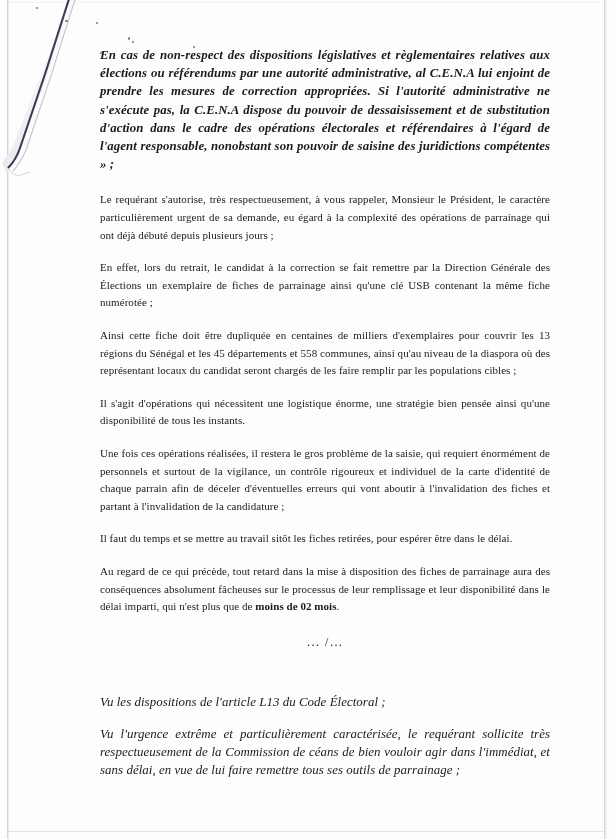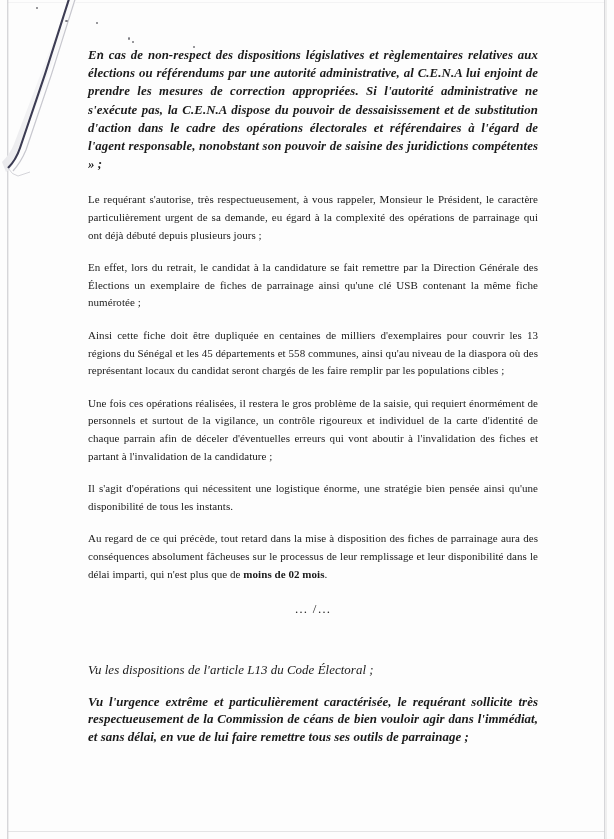"En cas de non-respect des" #doc-body { left: 88px -> 100px }
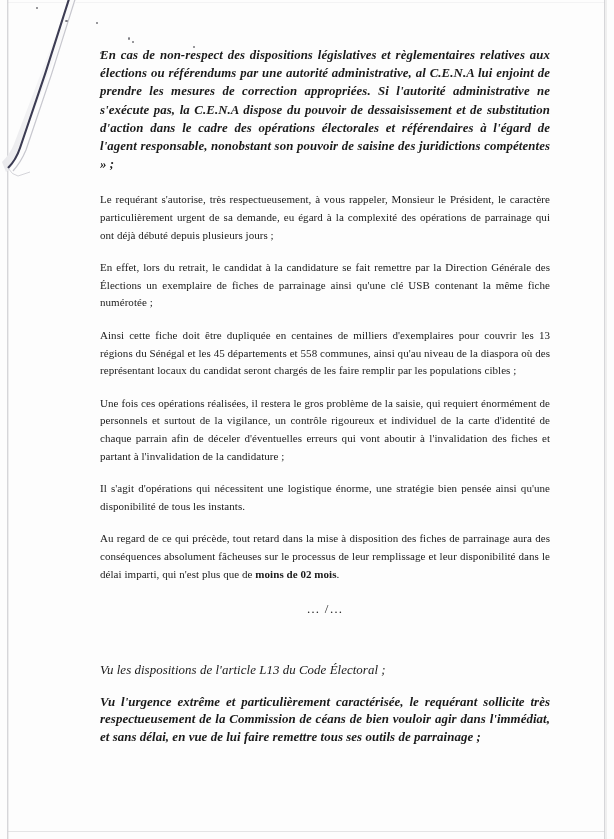"En effet, lors du retrait," p.para { text: candidature -> correction }
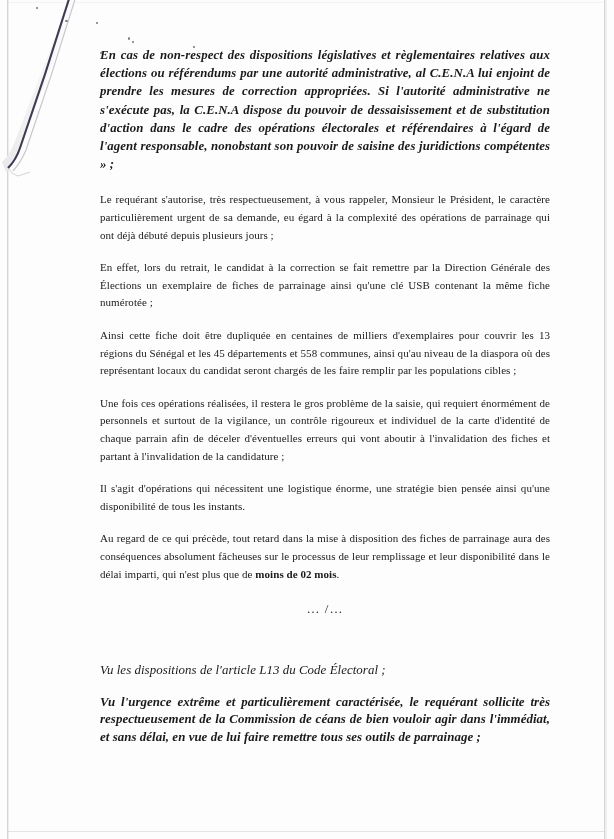"Une fois ces opérations réalisées," p.para { order: before "Il s'agit d'opérations qui nécessitent" -> after "Il s'agit d'opérations qui nécessitent" }
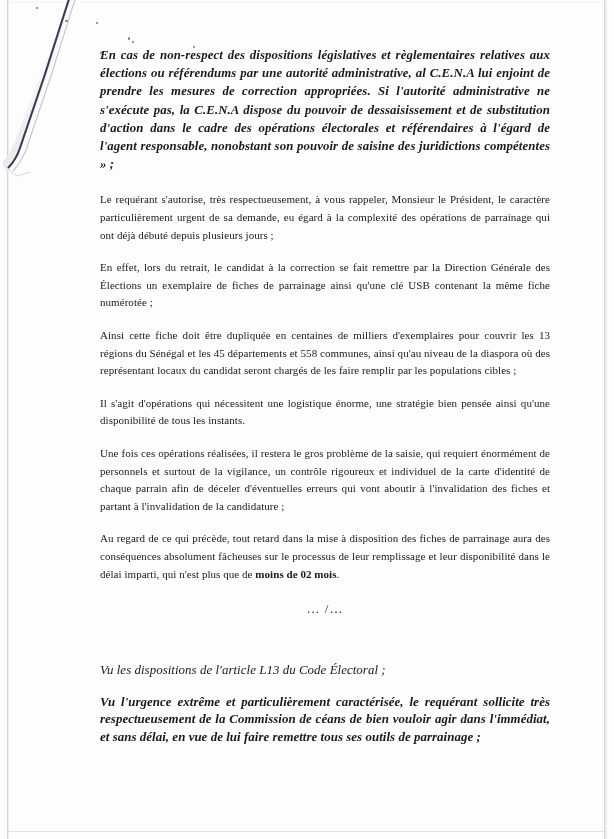"Il faut du temps et" p.para { html: none -> <p>Il faut du temps et se mettre au travail sitôt les fiches retirées, pour espérer être dans le délai.</p> }
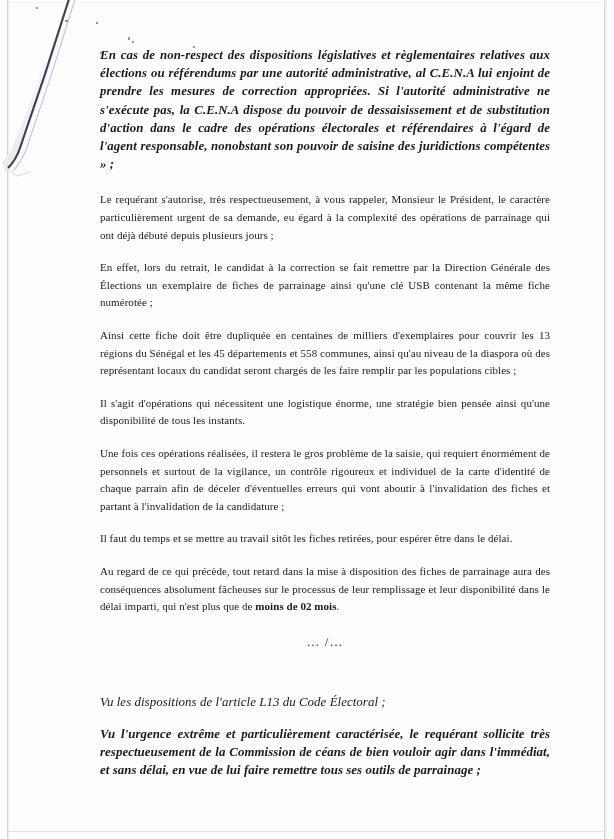"Vu l'urgence extrême et particulièrement" p.para:last-child { font-weight: bold -> none }
